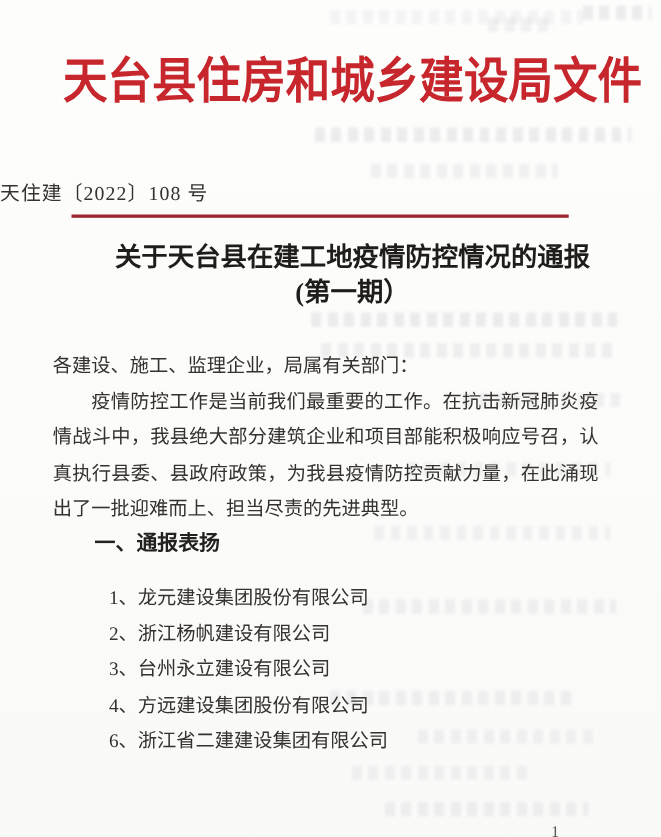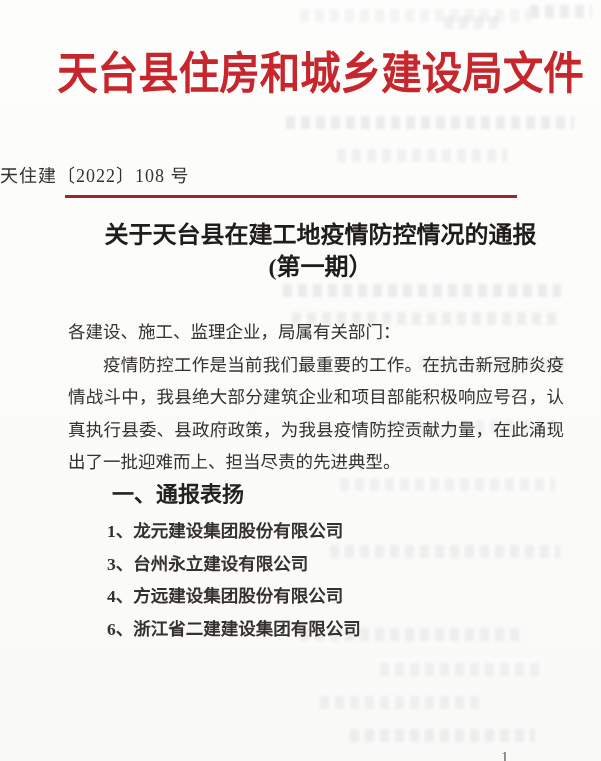"各建设、施工、监理企业，局属有关部门：" .body-text { left: 68px -> 48px }
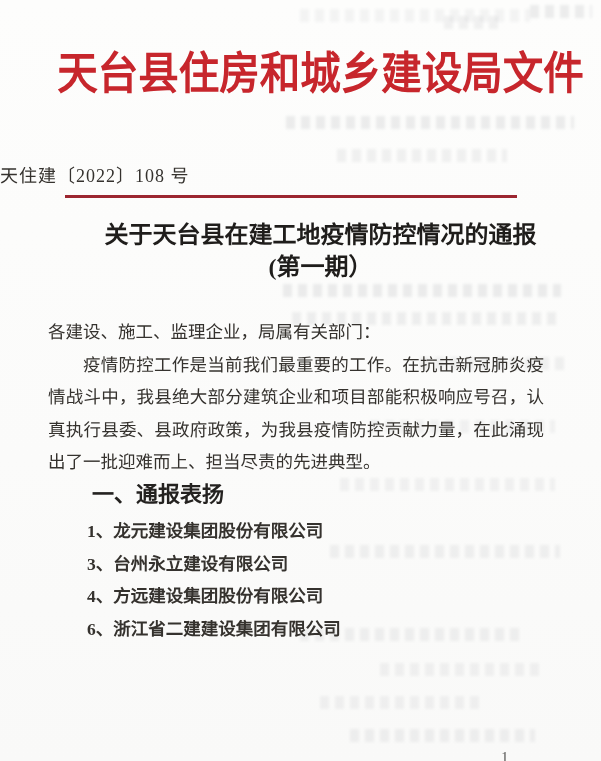"一、通报表扬" .section-heading { font-size: 22px -> 19px }
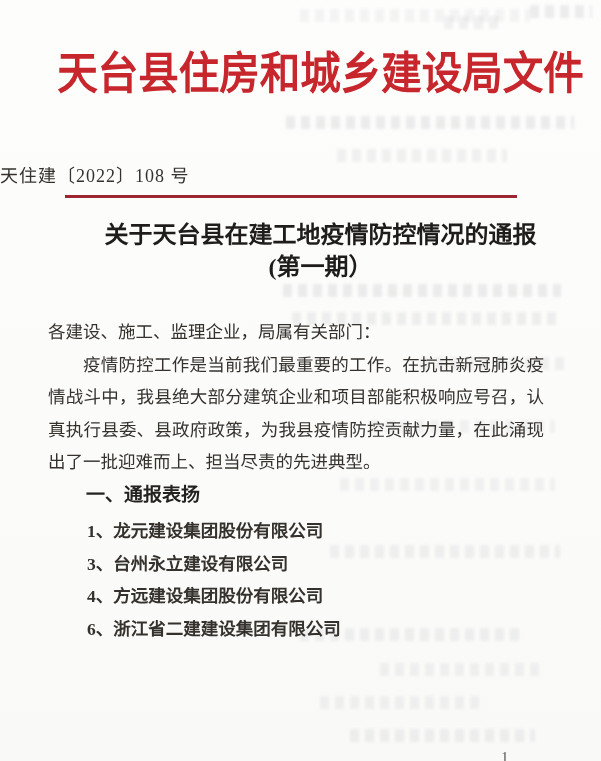"1、龙元建设集团股份有限公司" .company-list { font-weight: bold -> none; margin: 4px -> 16px }
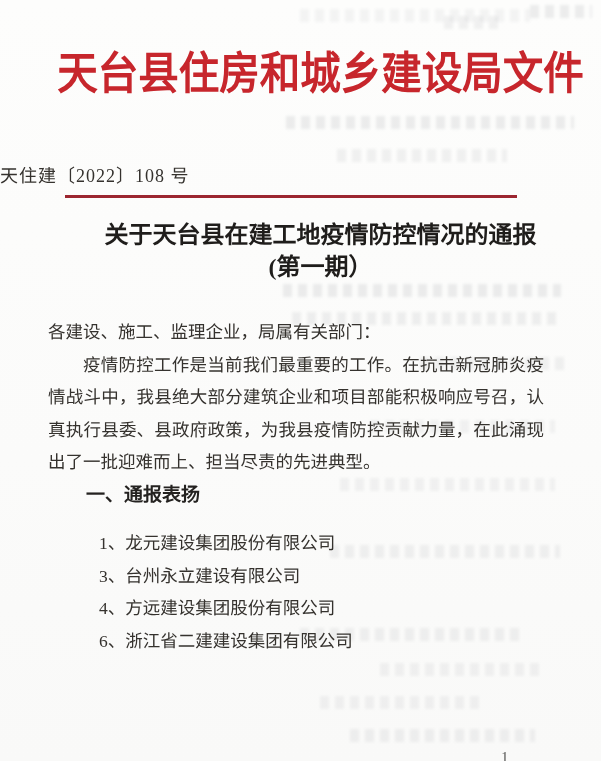"2、浙江杨帆建设有限公司" li { html: none -> <li>2、浙江杨帆建设有限公司</li> }
